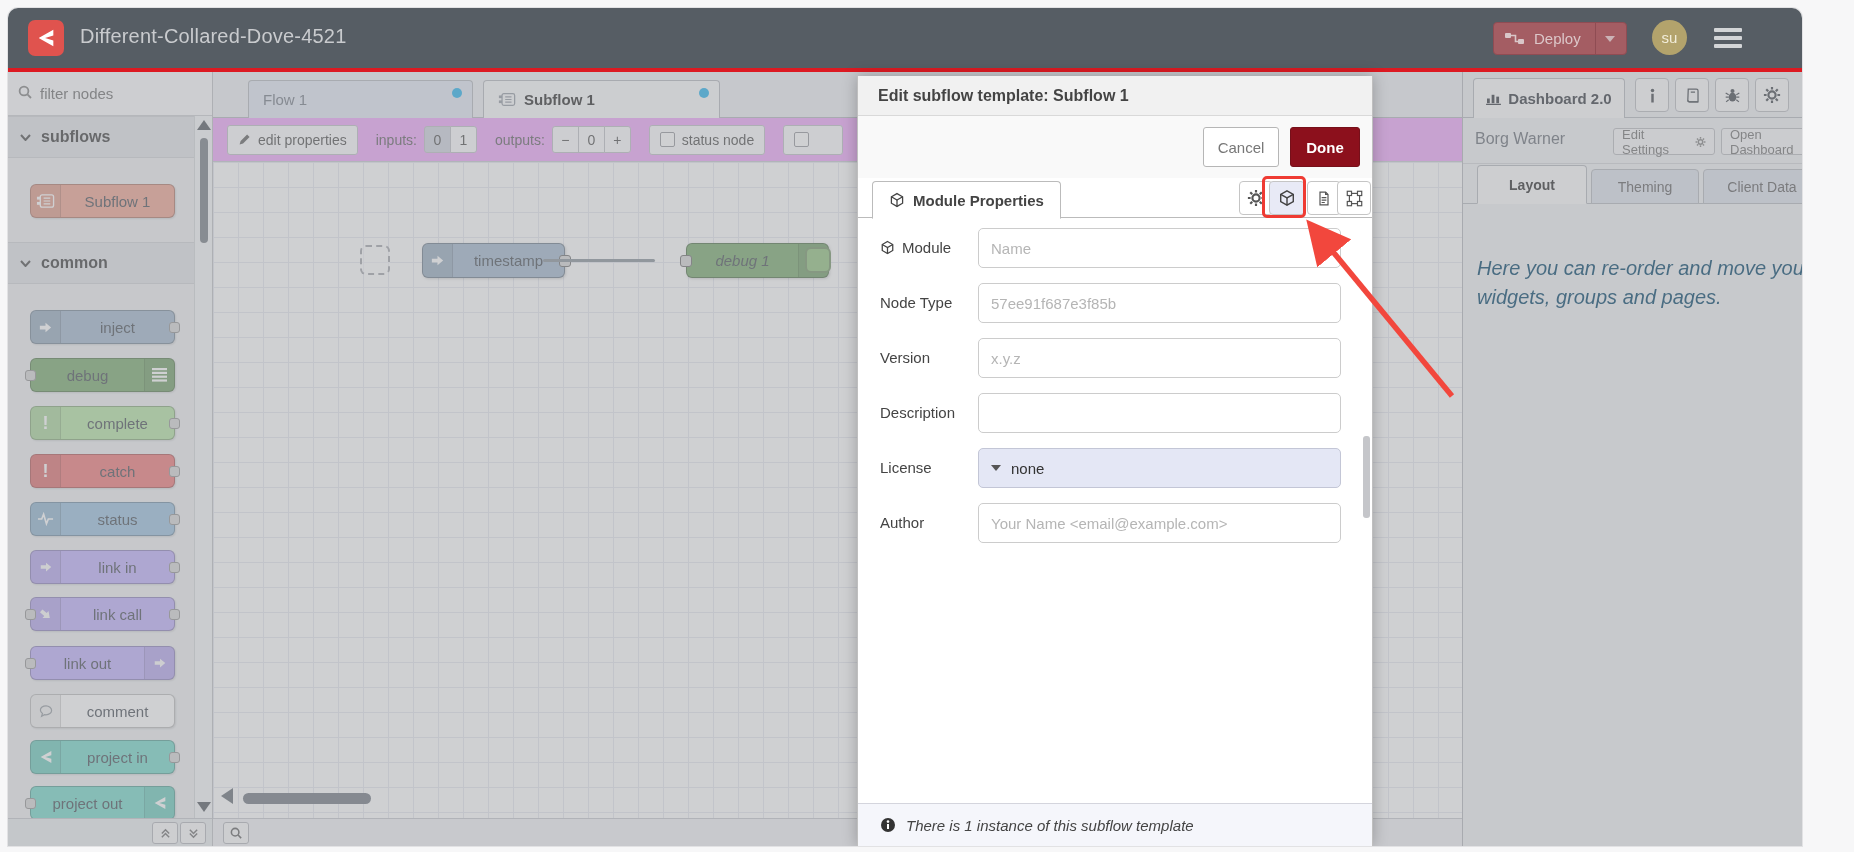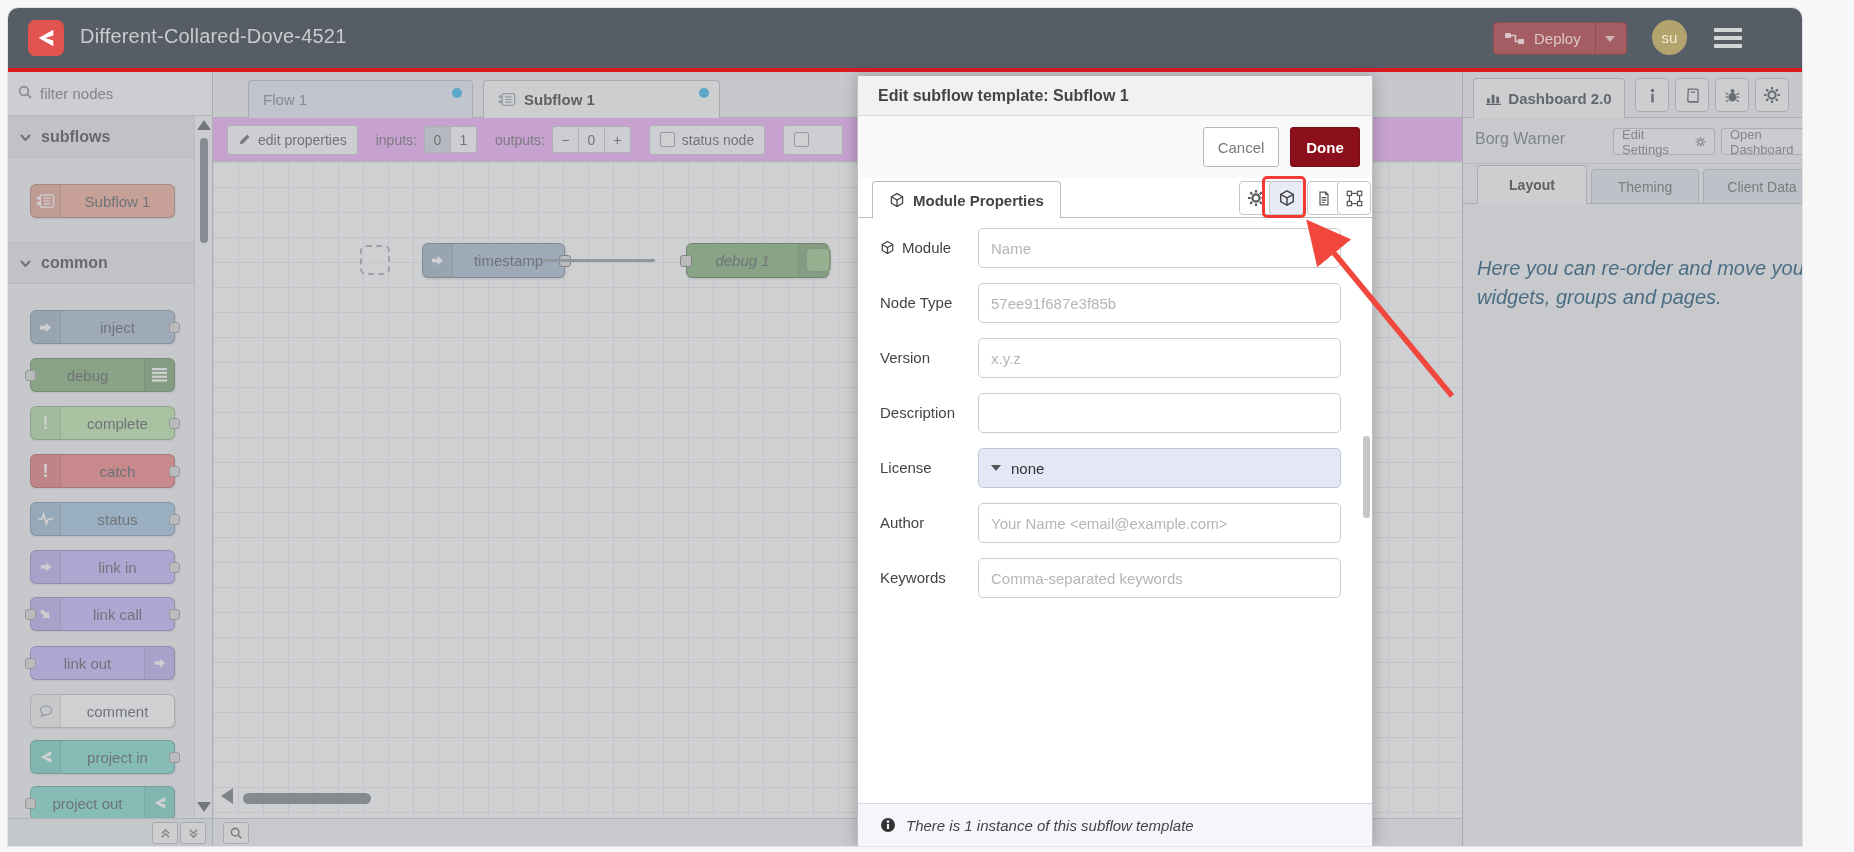"Keywords" div.frow { html: <div> <span>Keywords</span> <input> </div> -> none }
